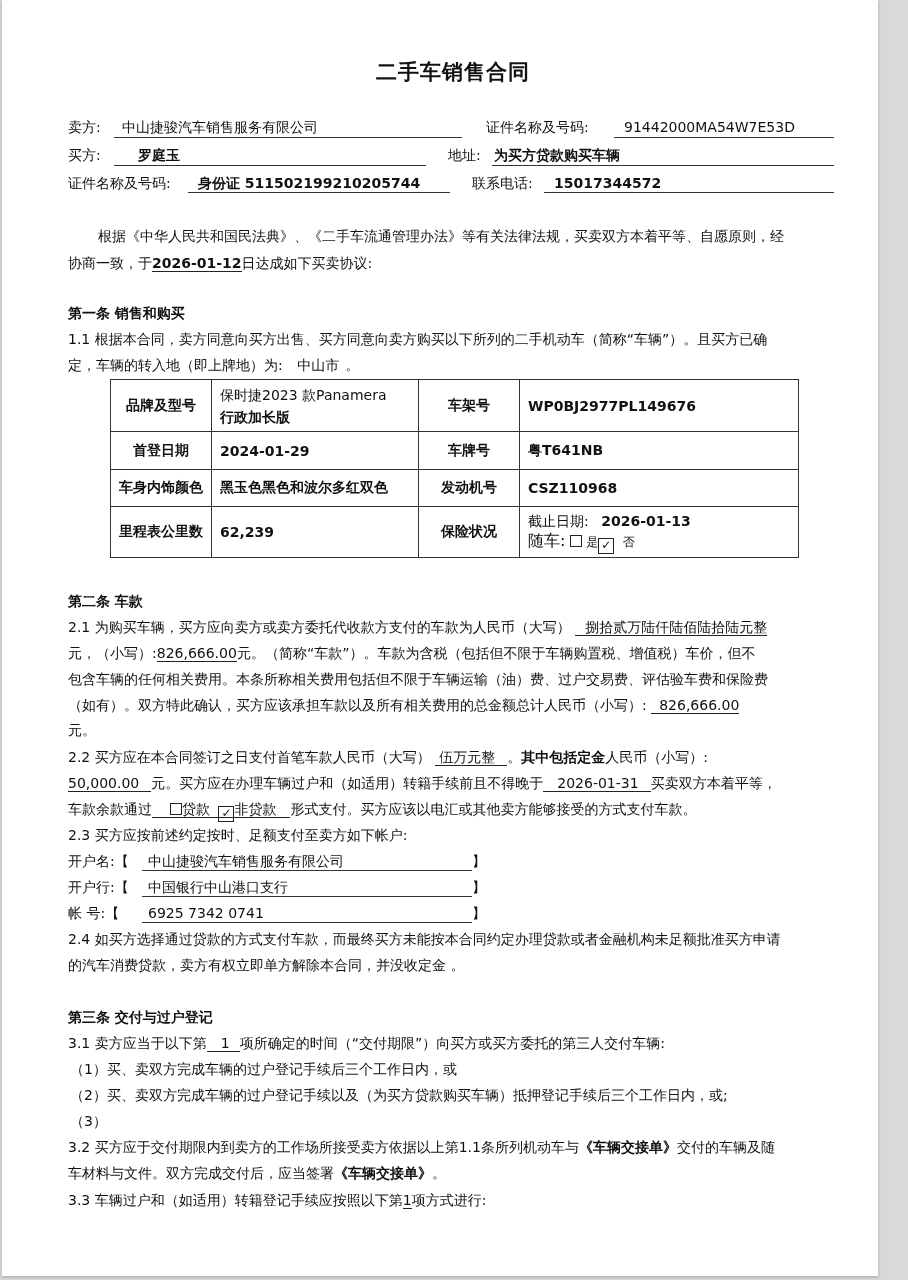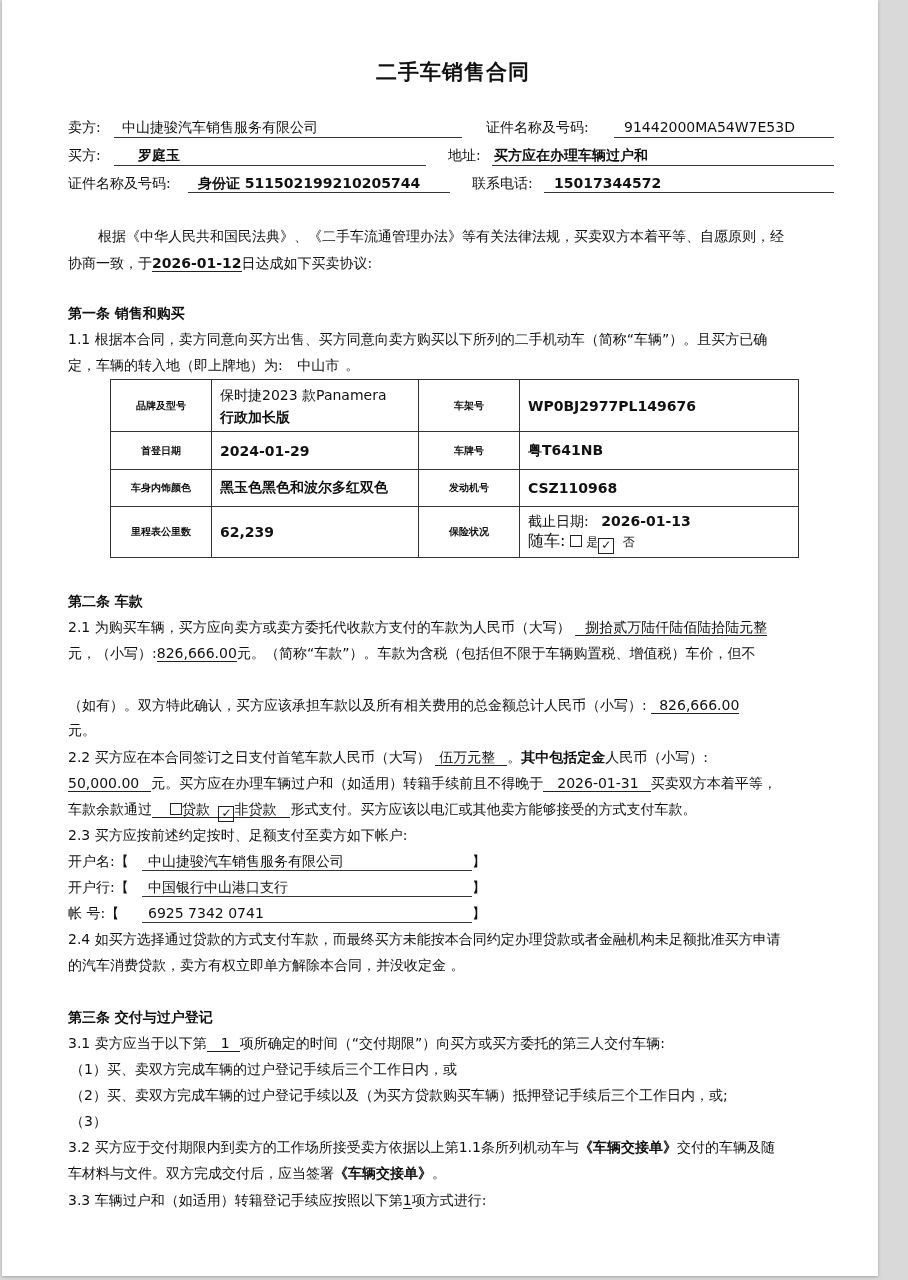"买方应在办理车辆过户和" div.ln { text: 买方应在办理车辆过户和 -> 为买方贷款购买车辆 }
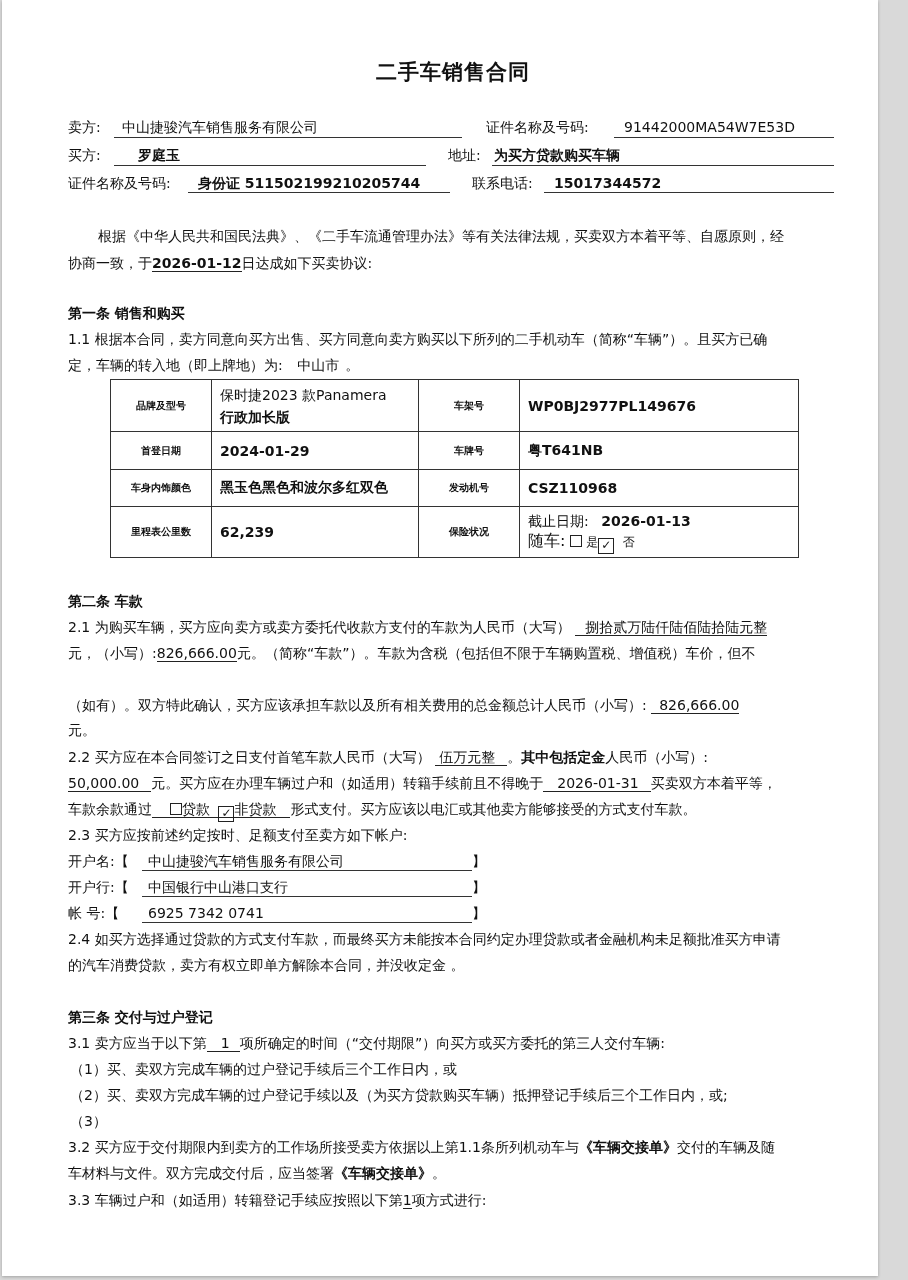"品牌及型号" table.car td.h { font-size: 10px -> 14px }
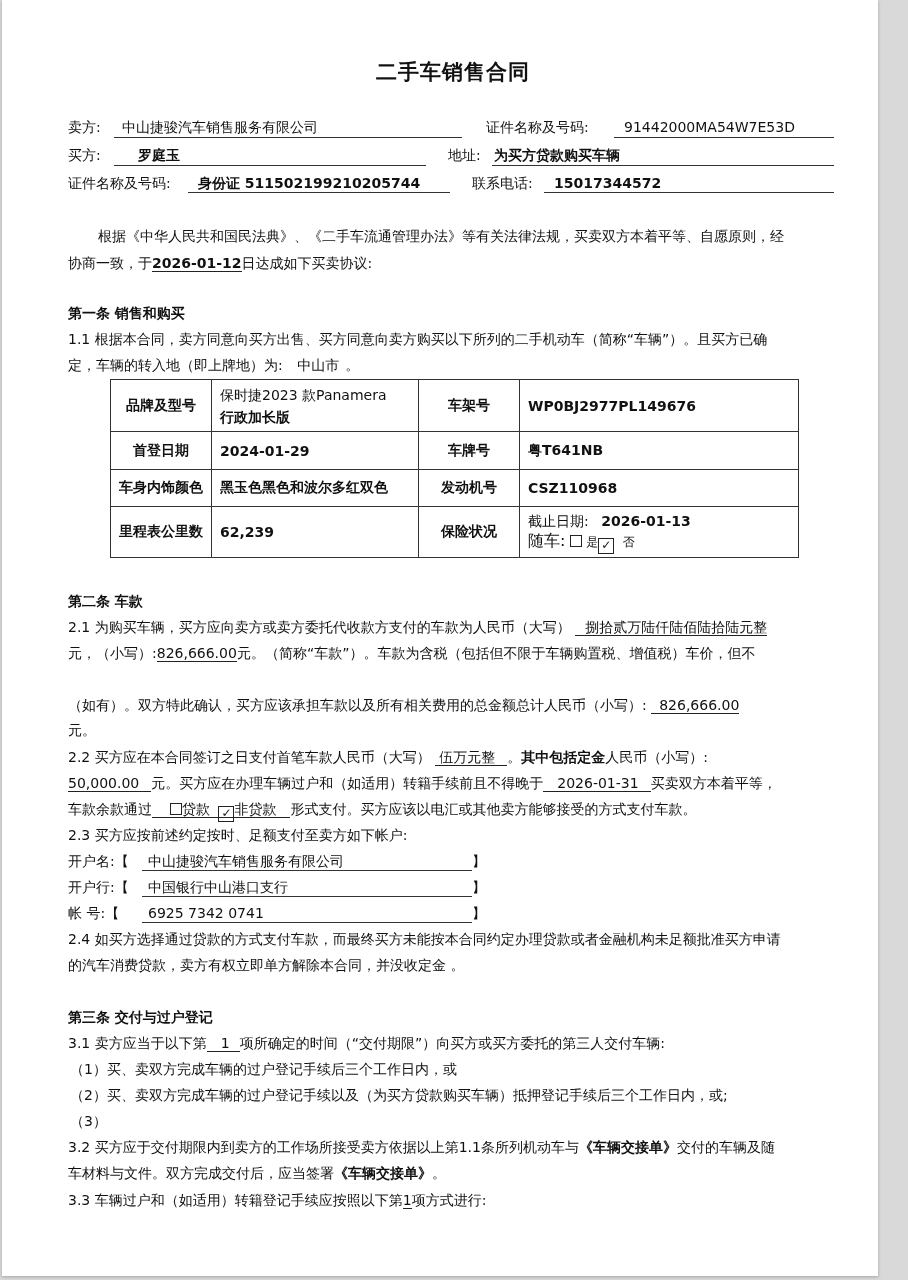"包含车辆的任何相关费用。本条所称相关费用包括但不限于车辆运输（油）费、过户交易费" div.ln { html: none -> <div>包含车辆的任何相关费用。本条所称相关费用包括但不限于车辆运输（油）费、过户交易费、评估验车费和保险费</div> }
